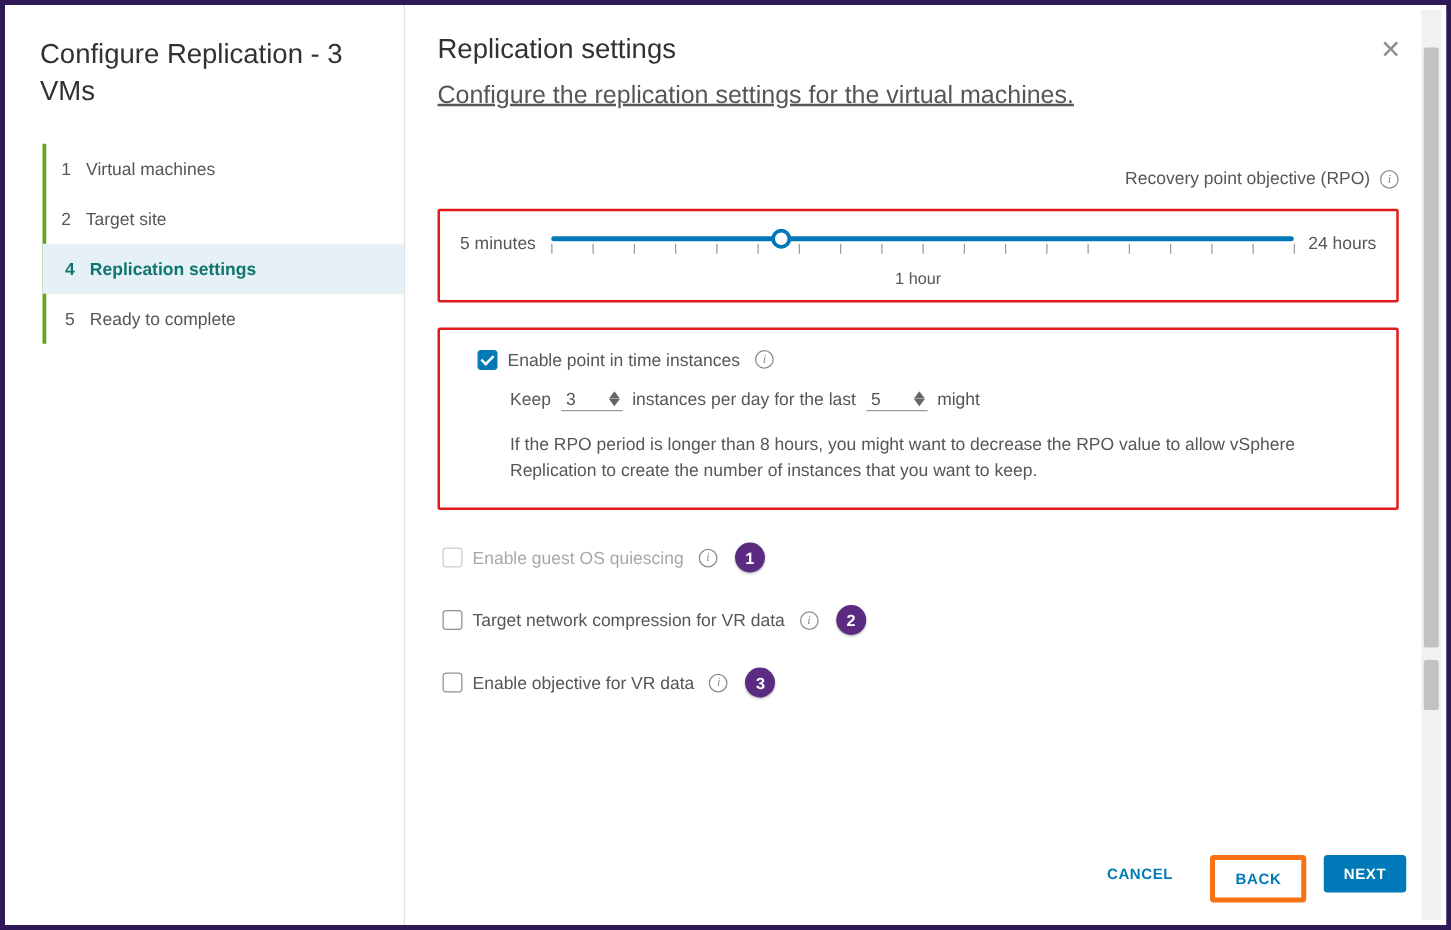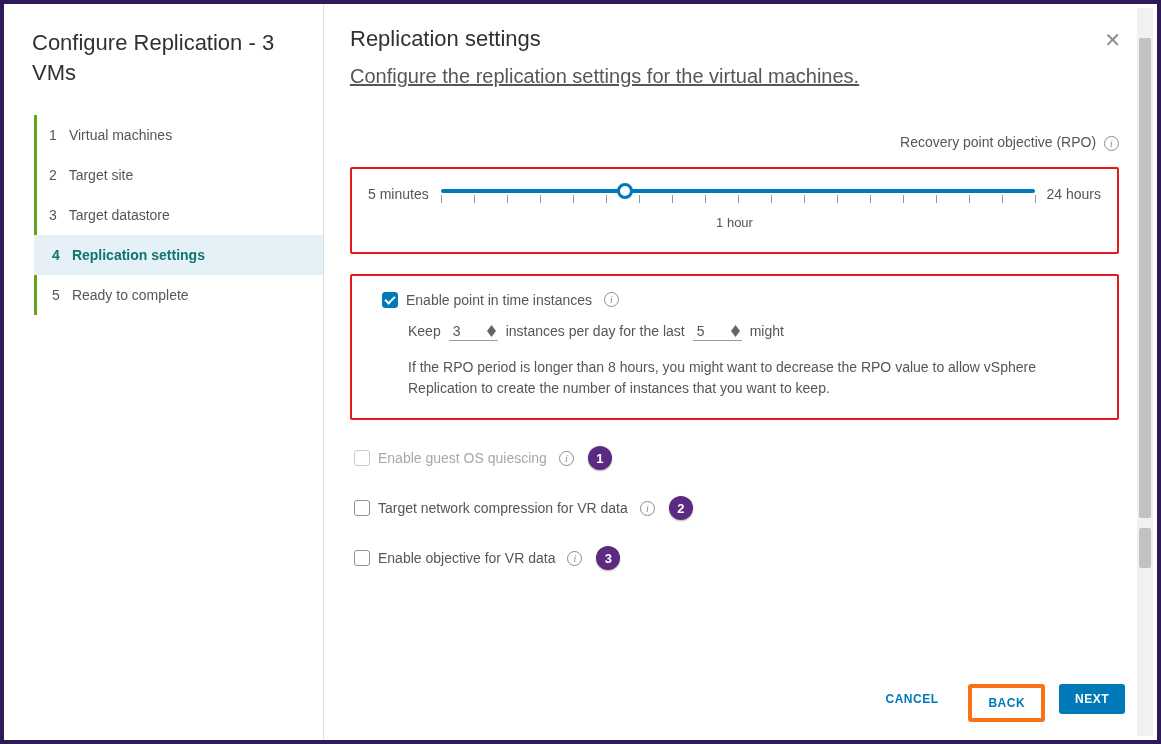"5 minutes" .redbox { padding: 14px 16px 22px 16px -> 14px 16px 10px 16px }
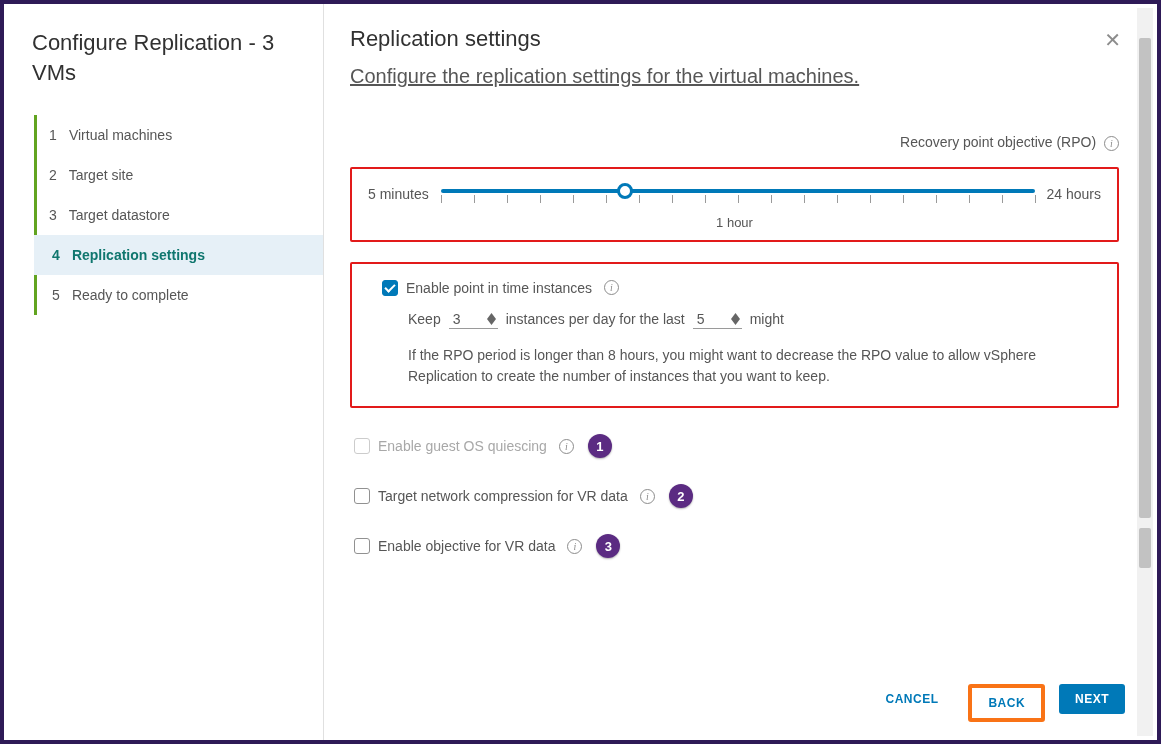"3 Target datastore" div.step { html: <div> <span>3</span> <span>Target datastore</span> </div> -> none }
